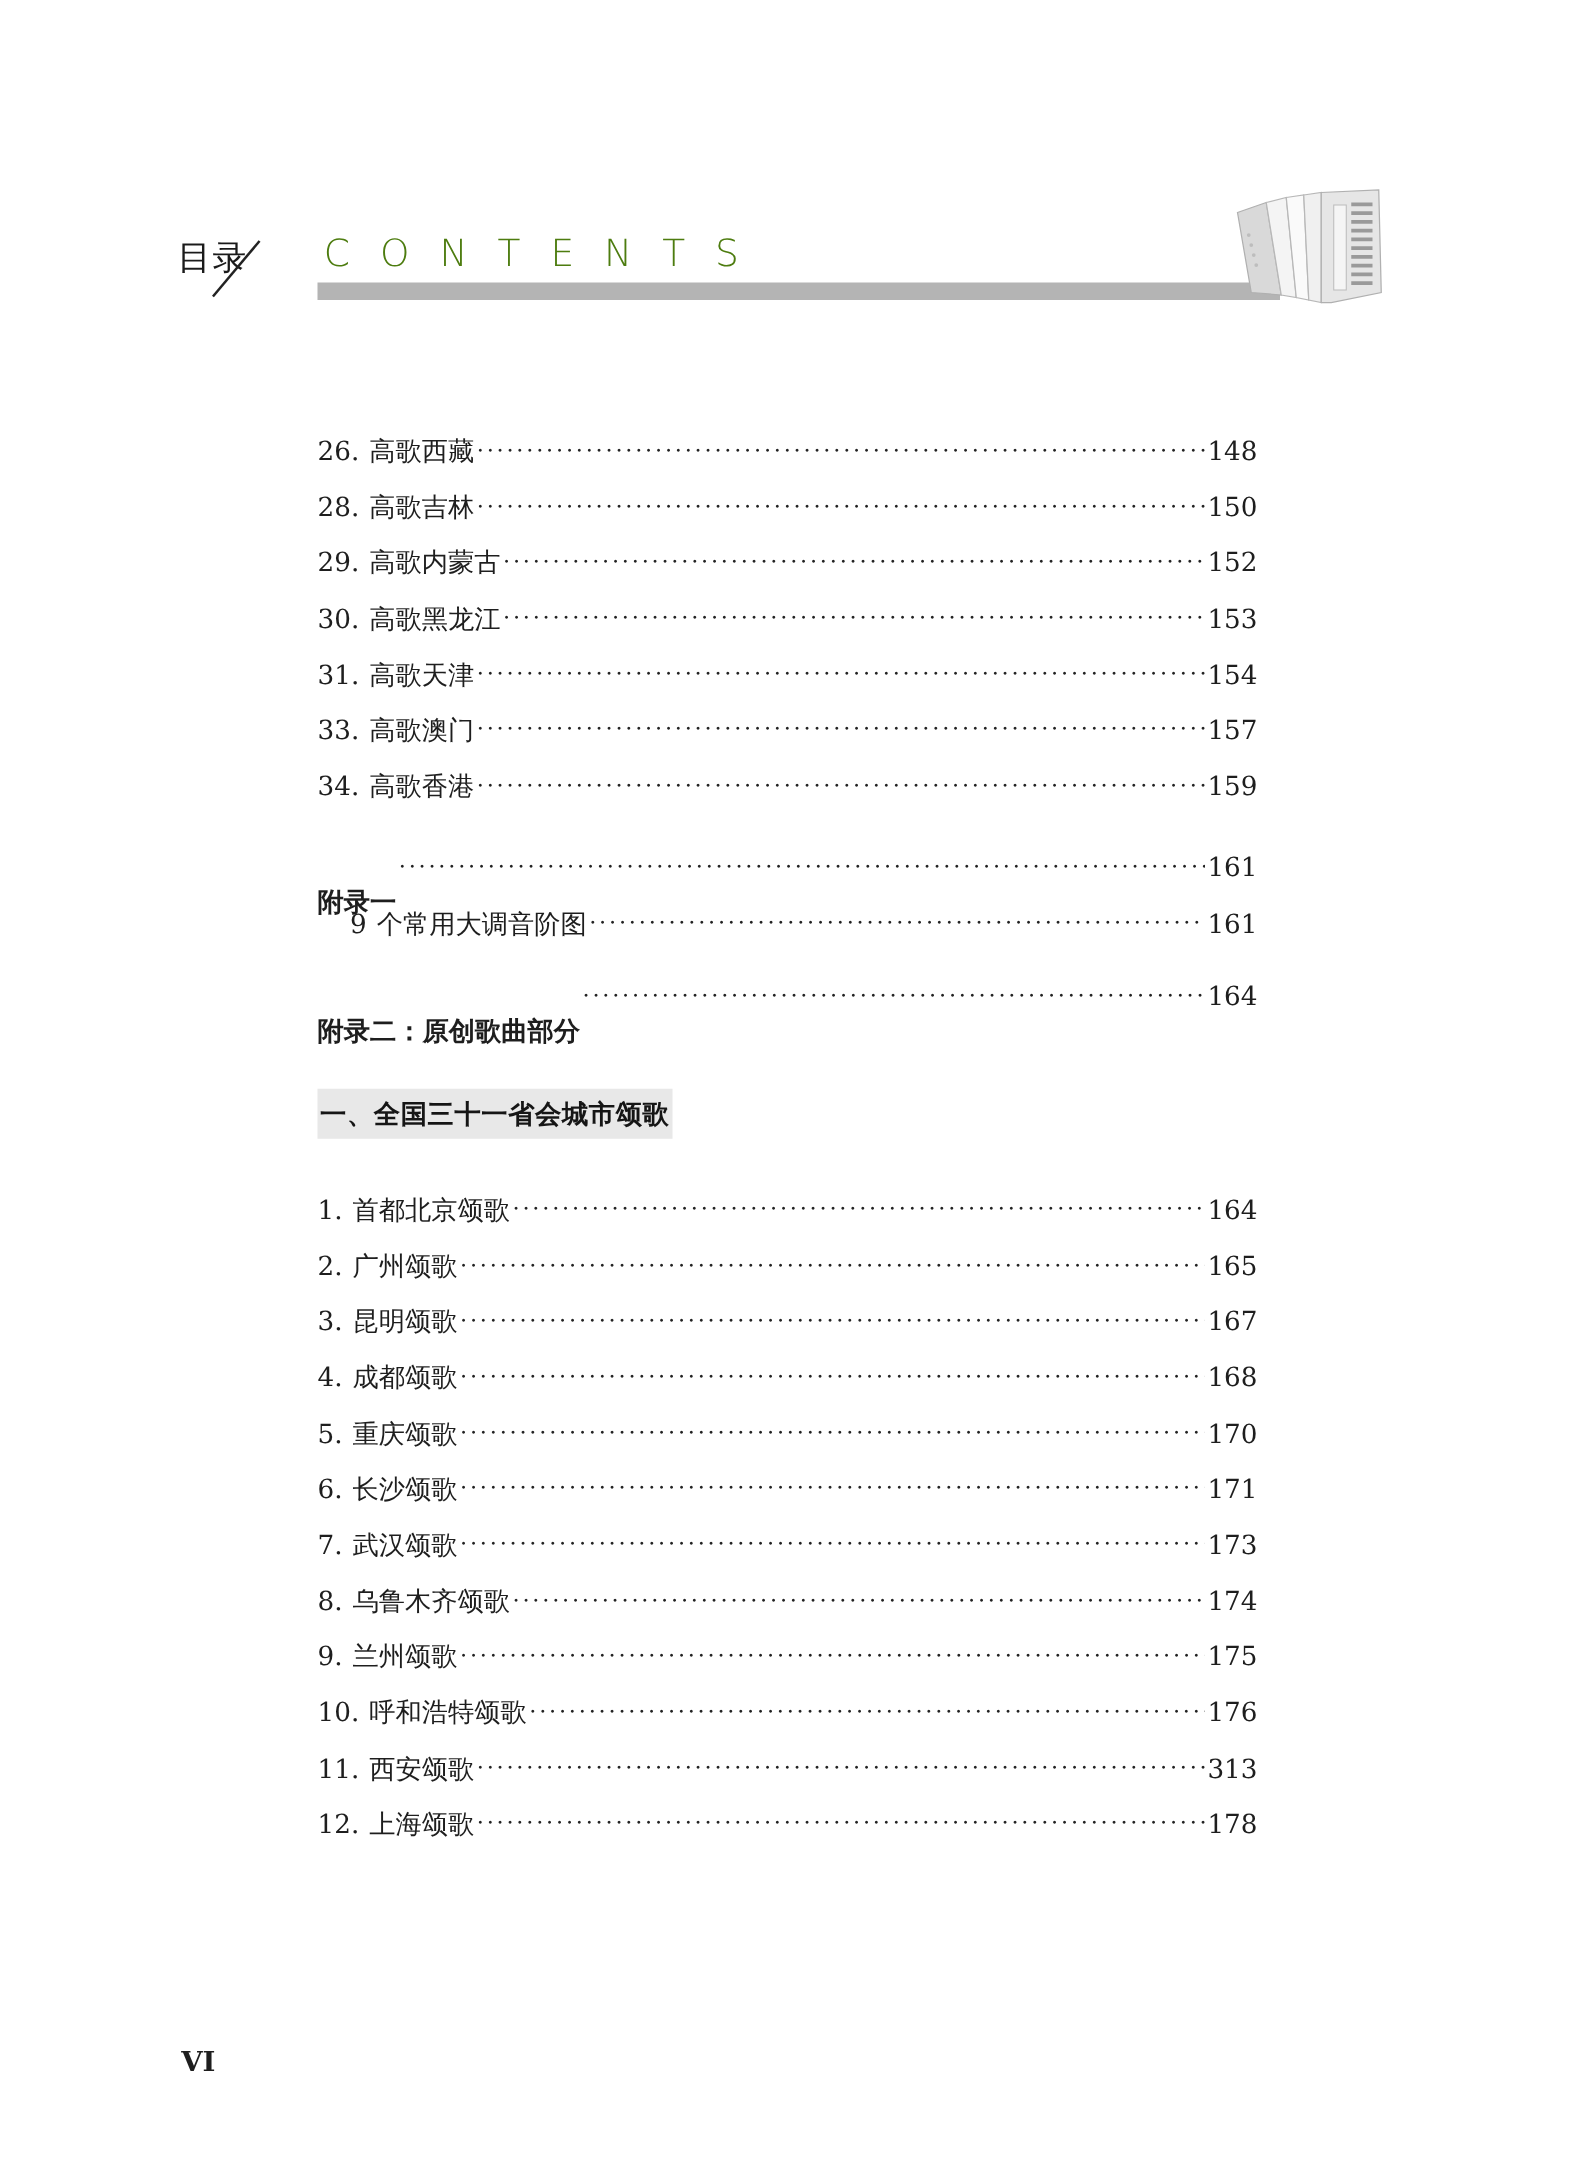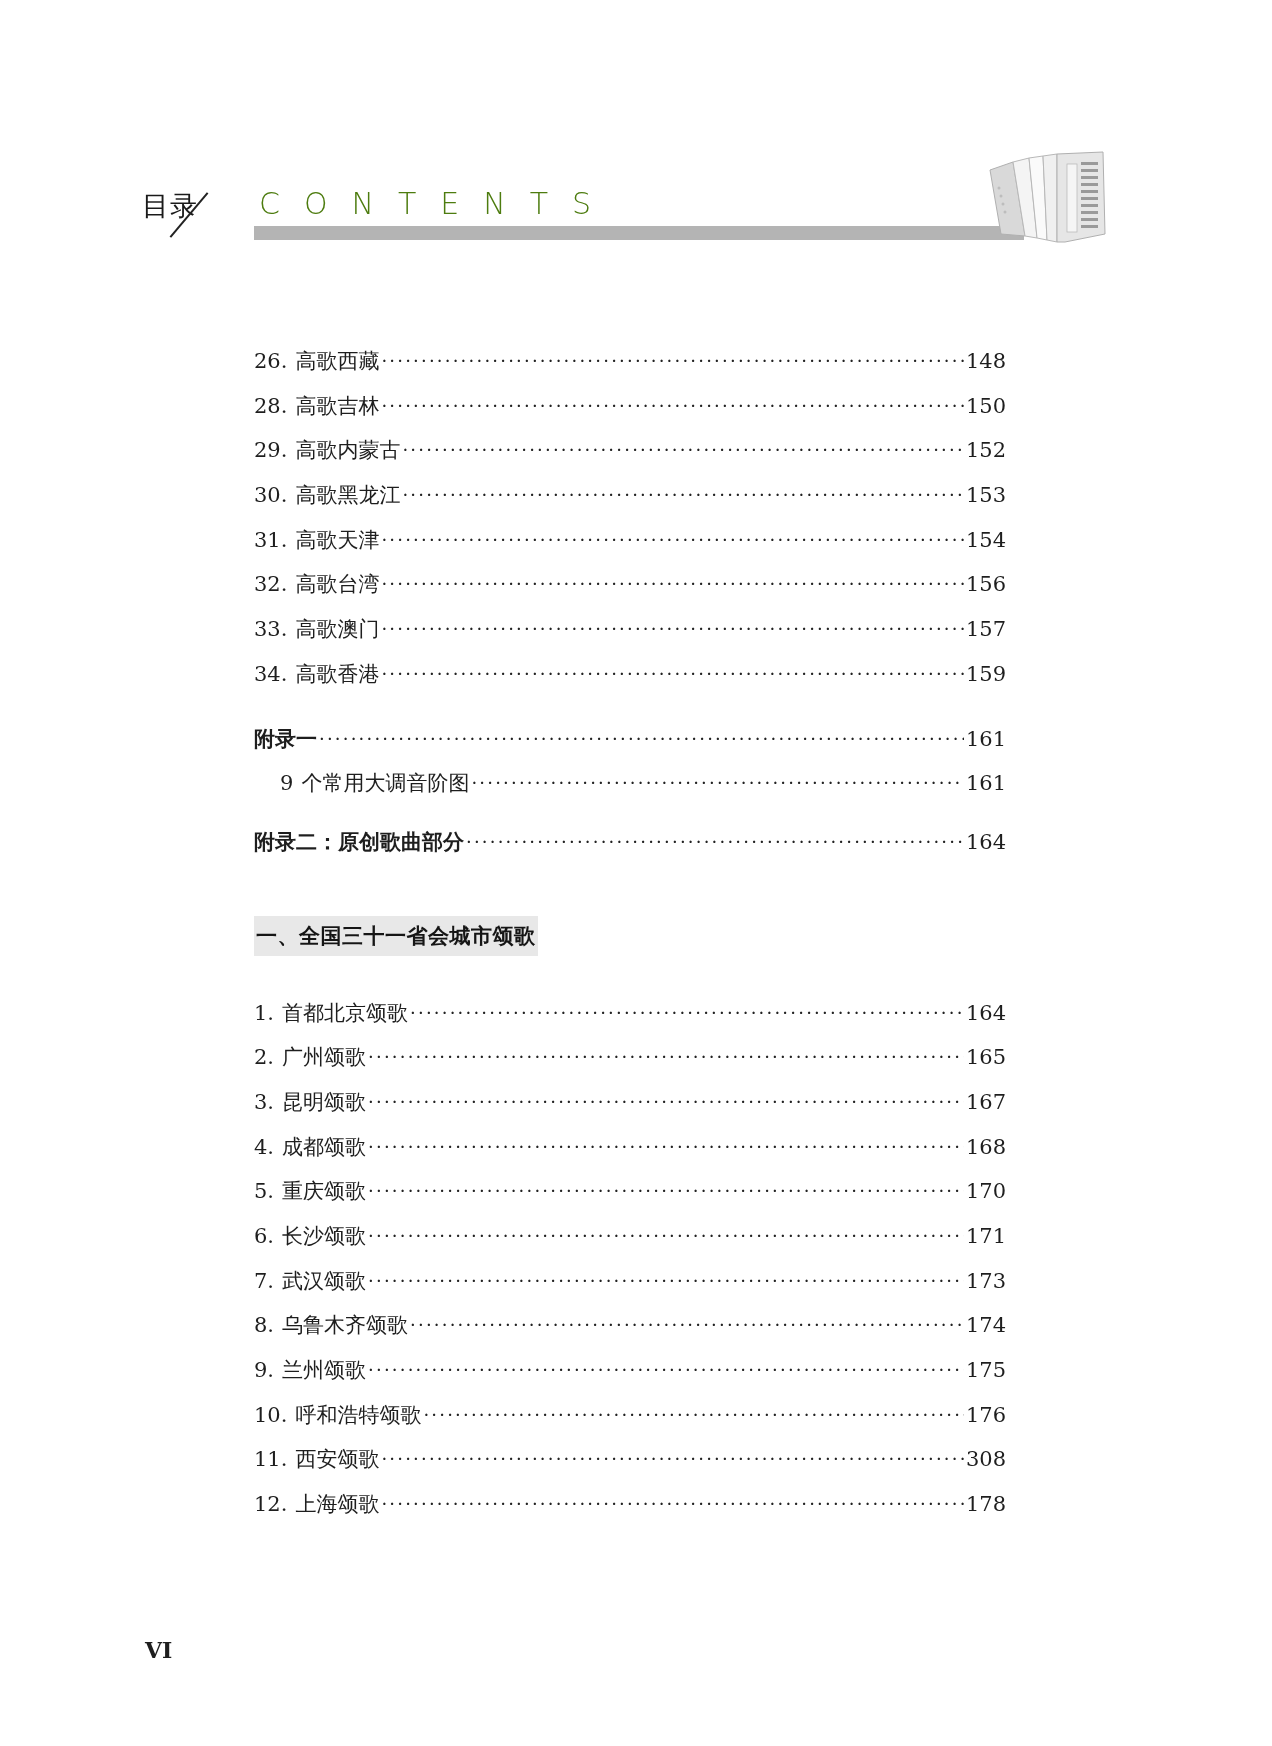"32." div.toc-row { html: <div> <span>32.</span> <span>高歌台湾</span> <span></span> <span>156</span> </div> -> none }
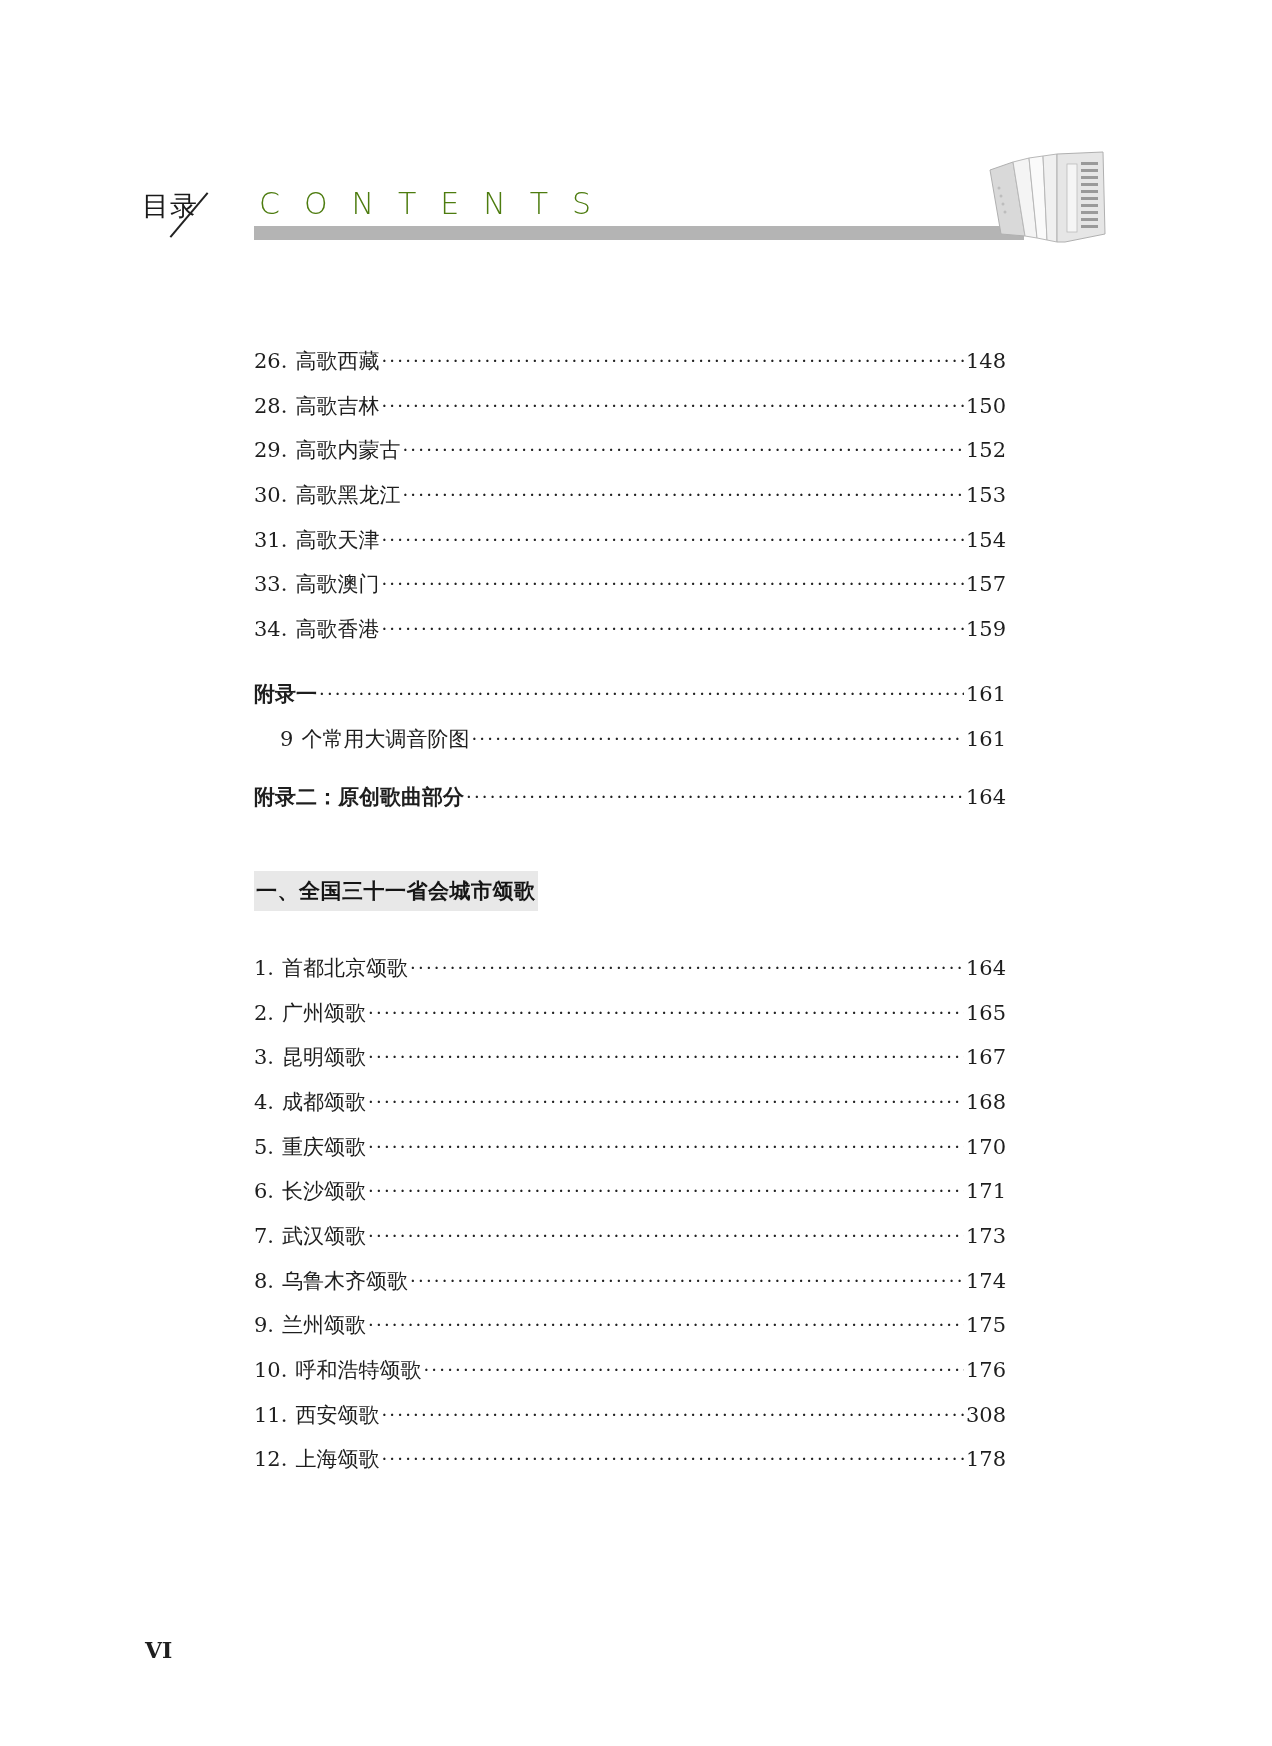"附录一" .toc-row.bold .title { margin-top: none -> 28px }
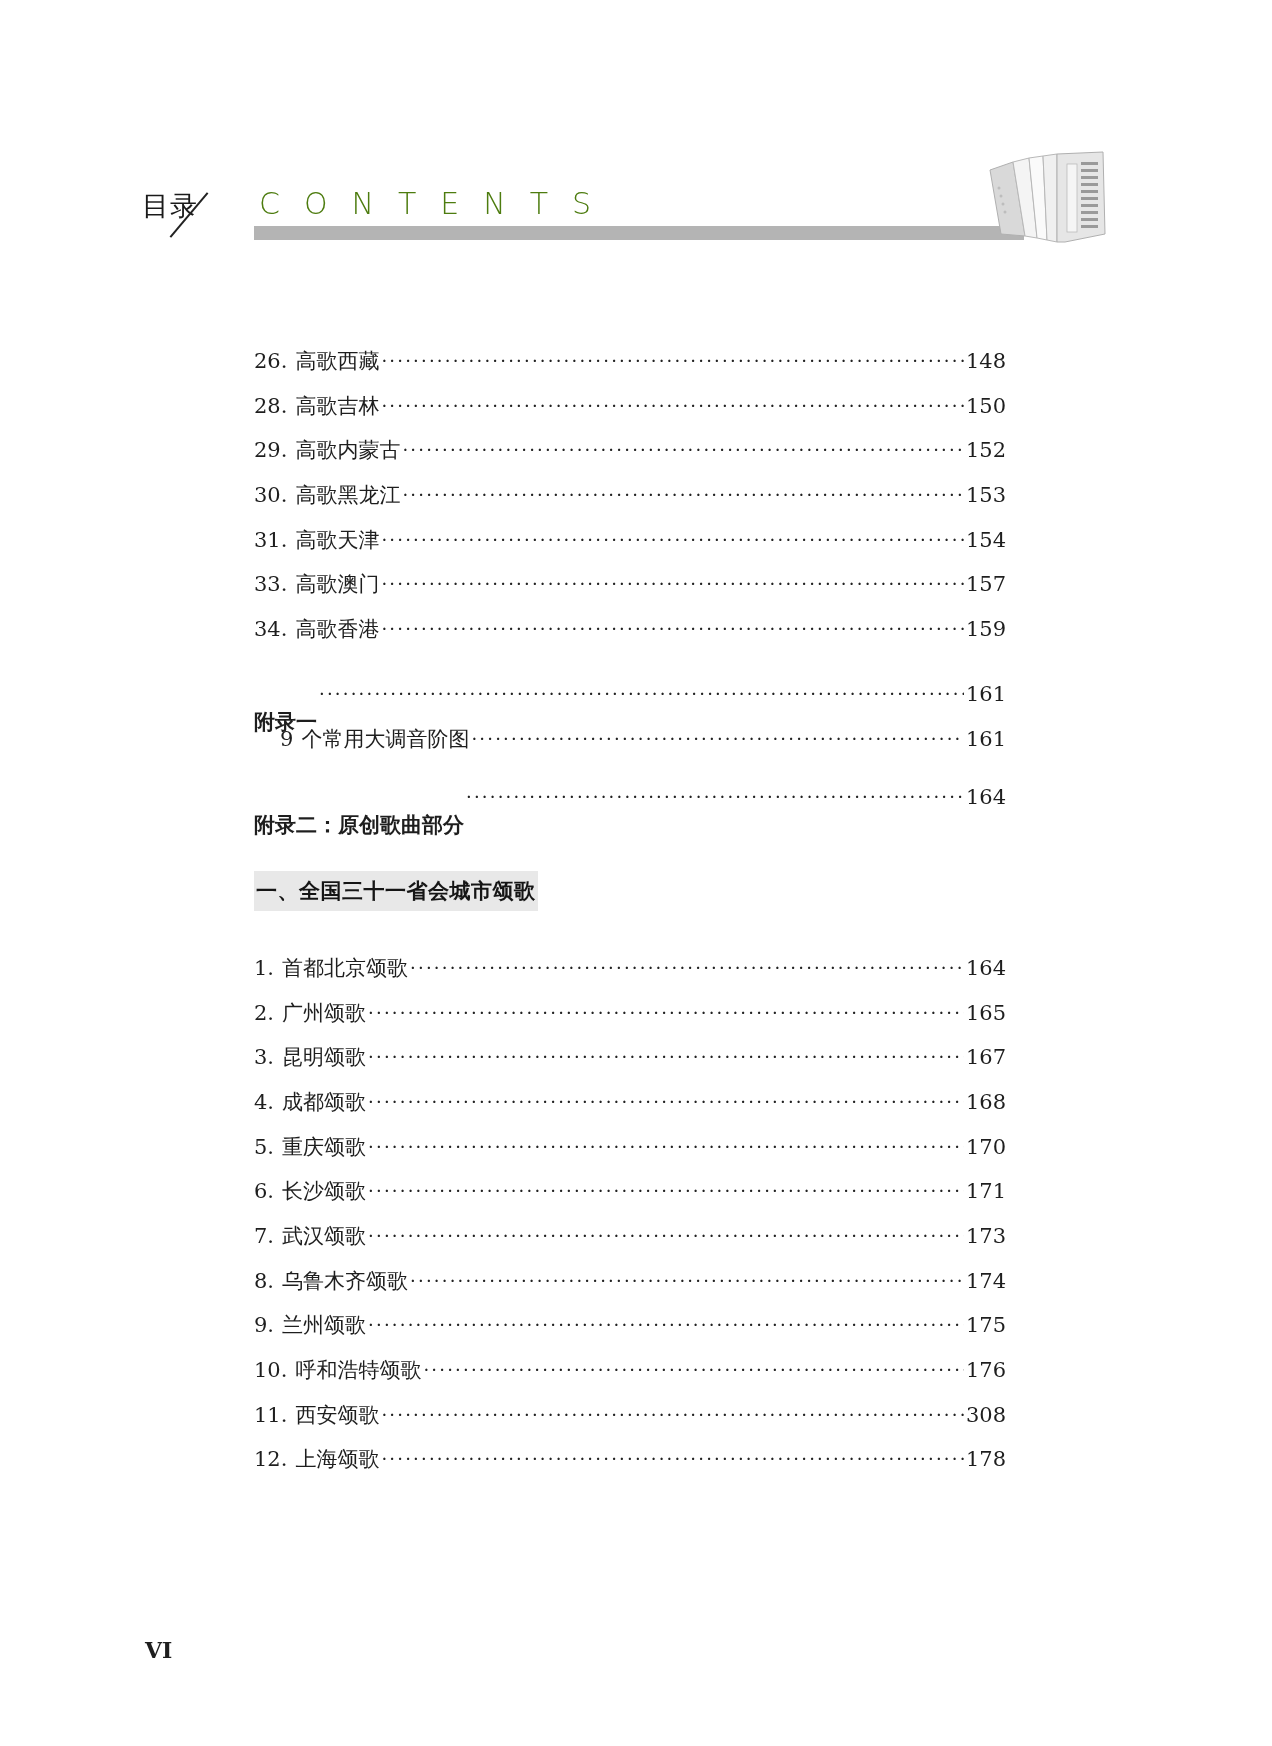"308" span.page { text: 308 -> 313 }
